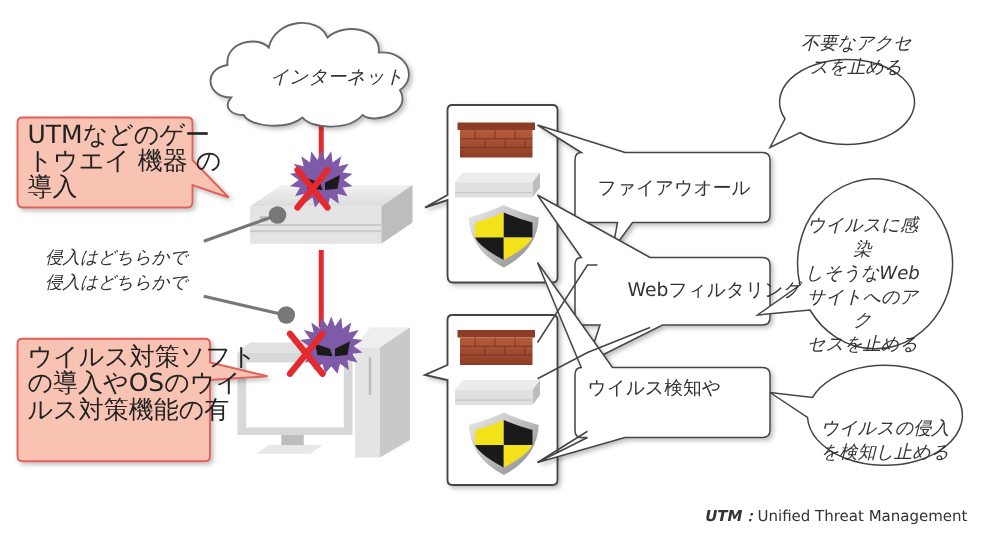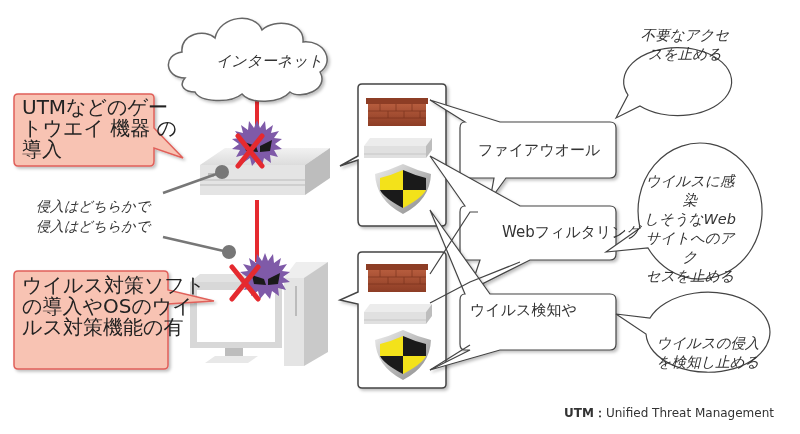"UTM" .footnote b { font-style: none -> italic }
